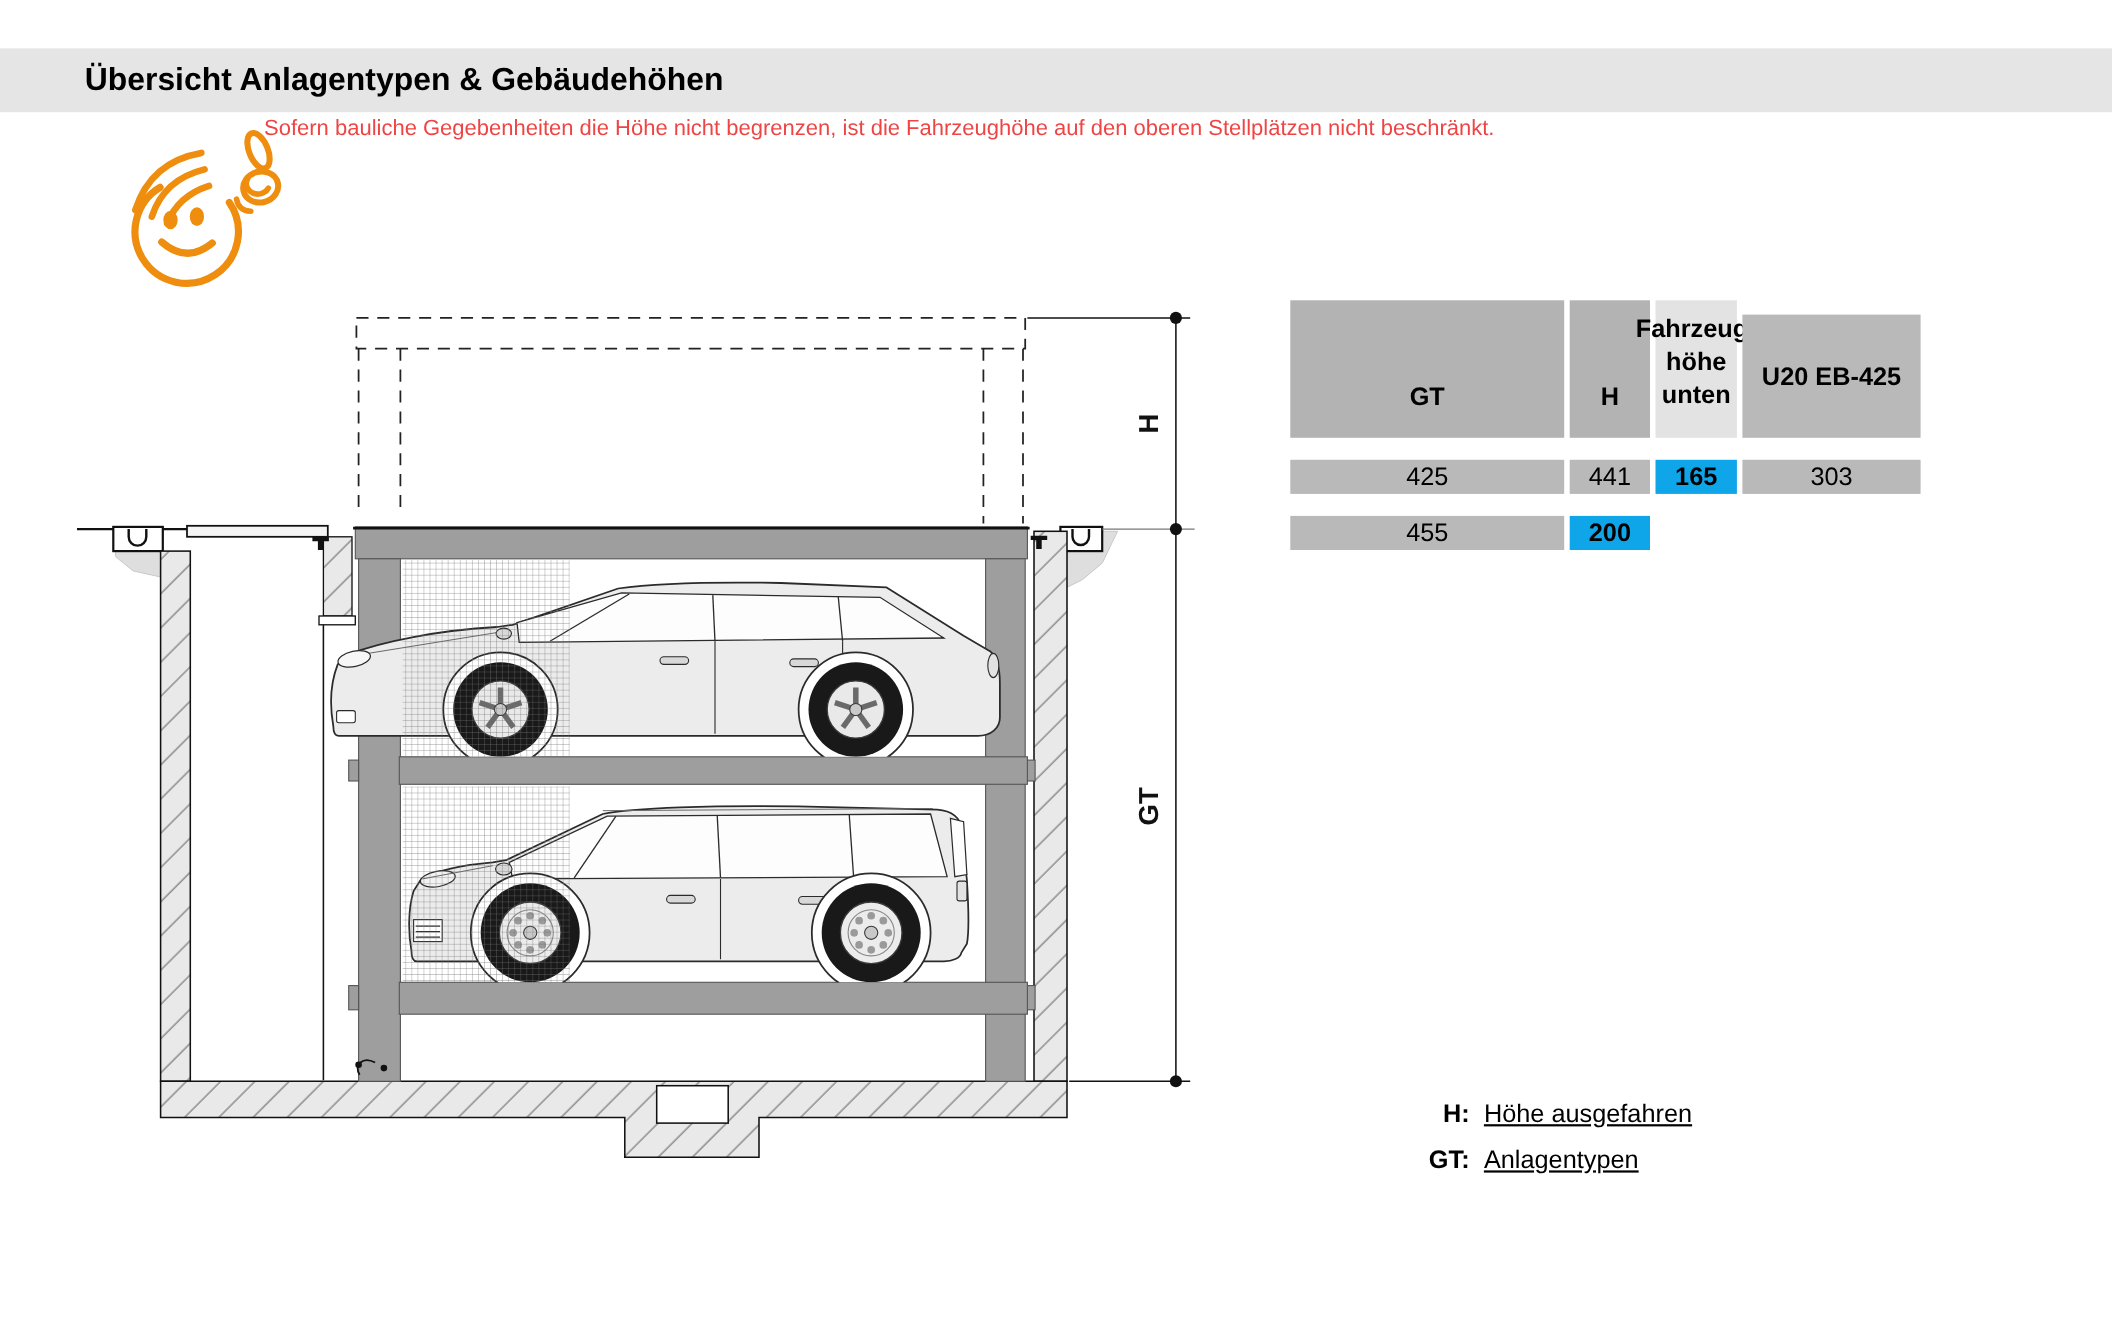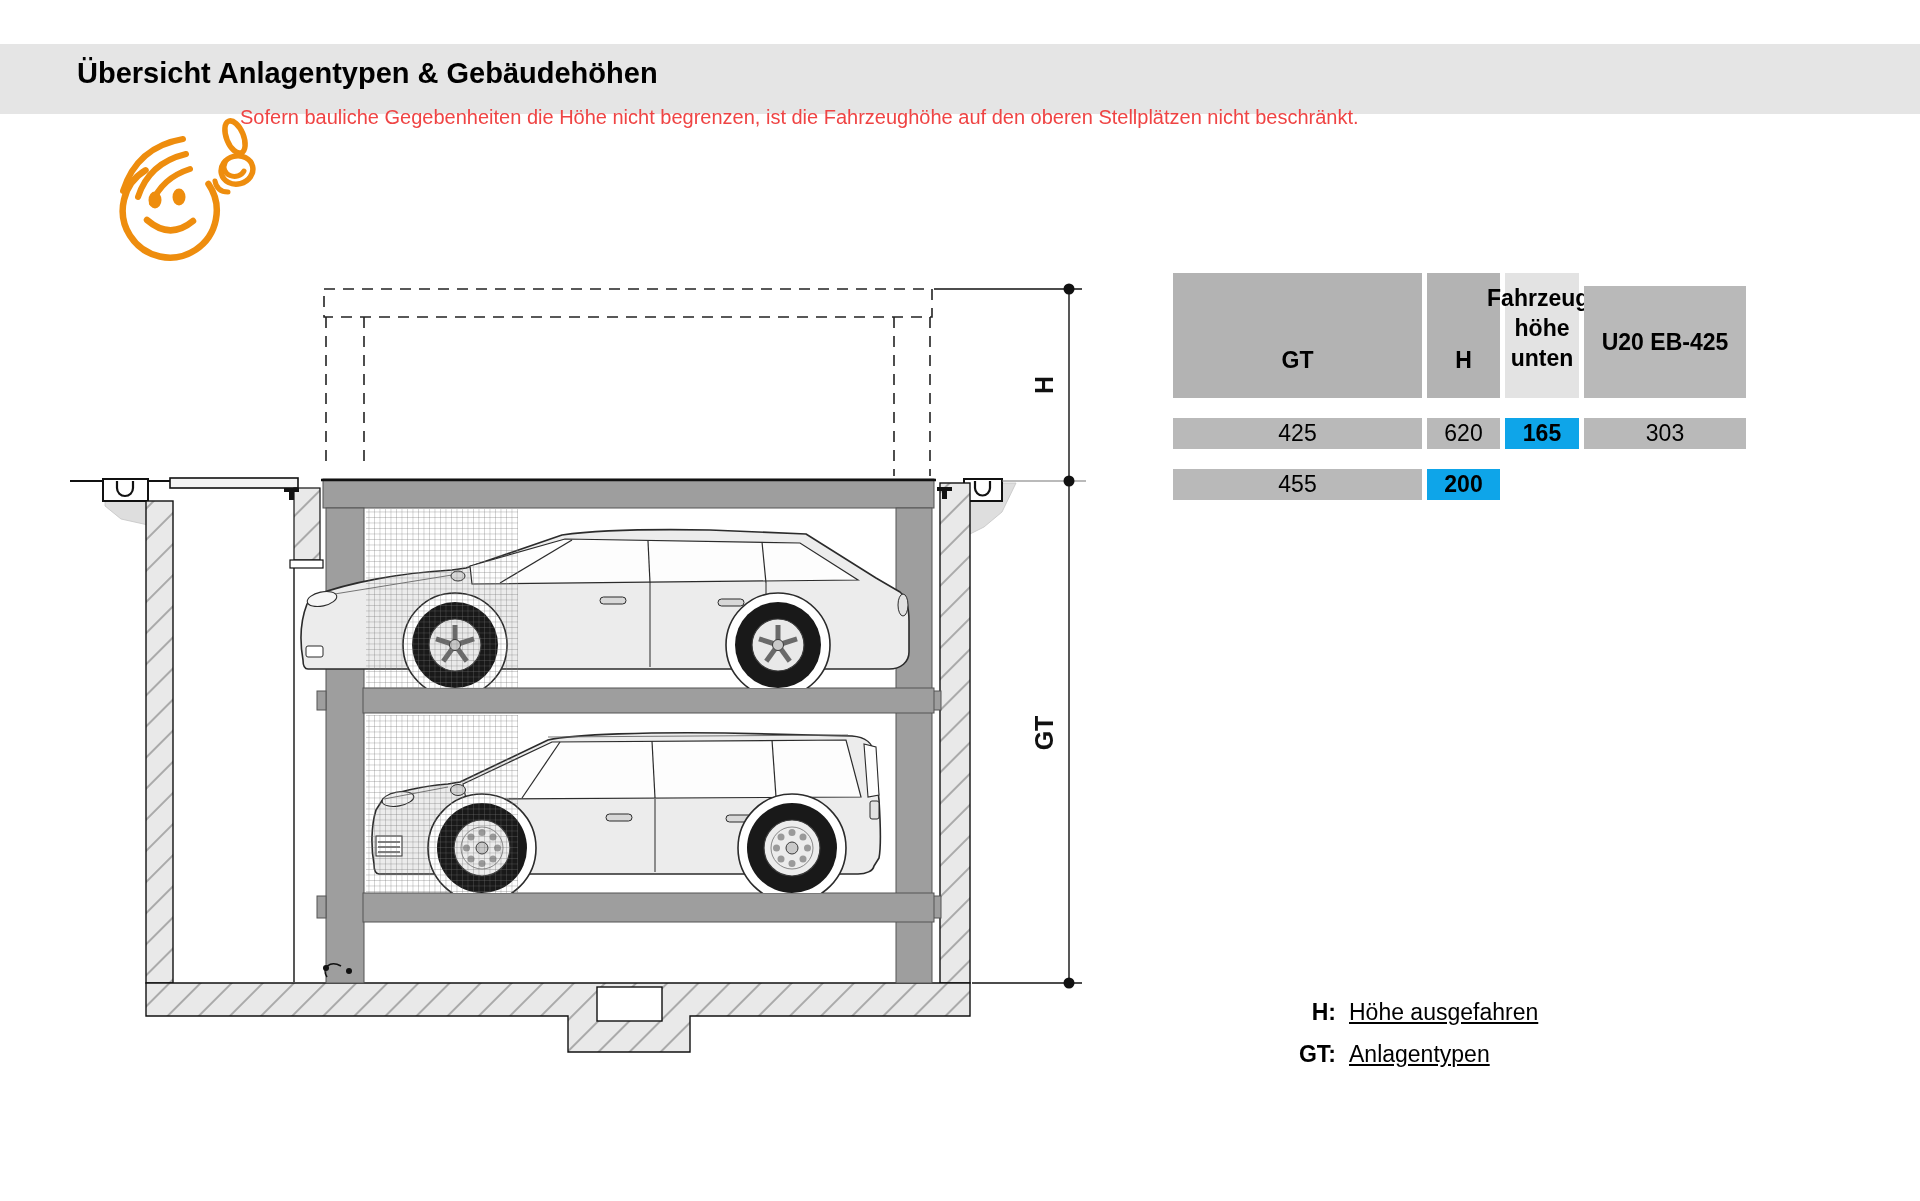"Übersicht Anlagentypen & Gebäudehöhen" #titlebar { height: 70px -> 58px }
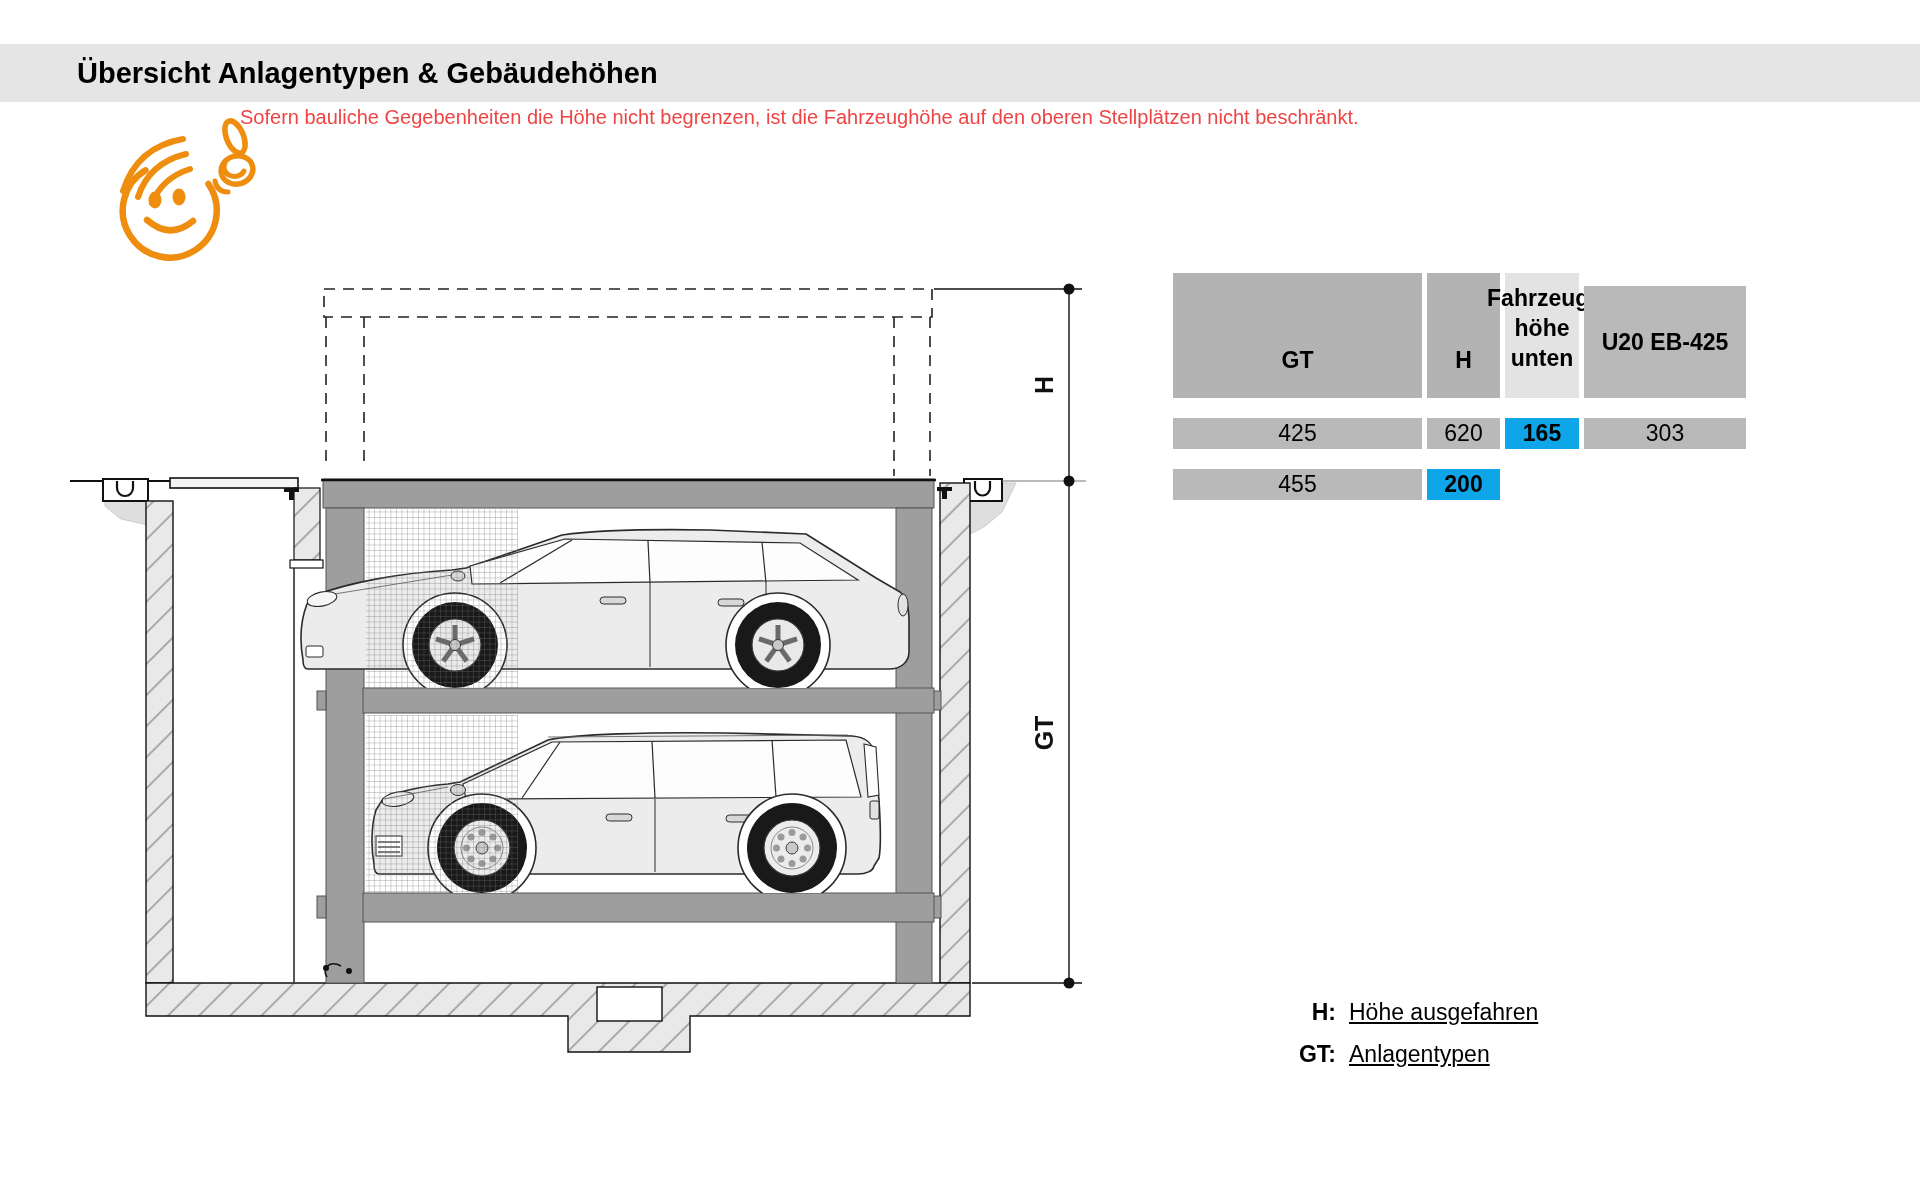"620" div.td { text: 620 -> 441 }
